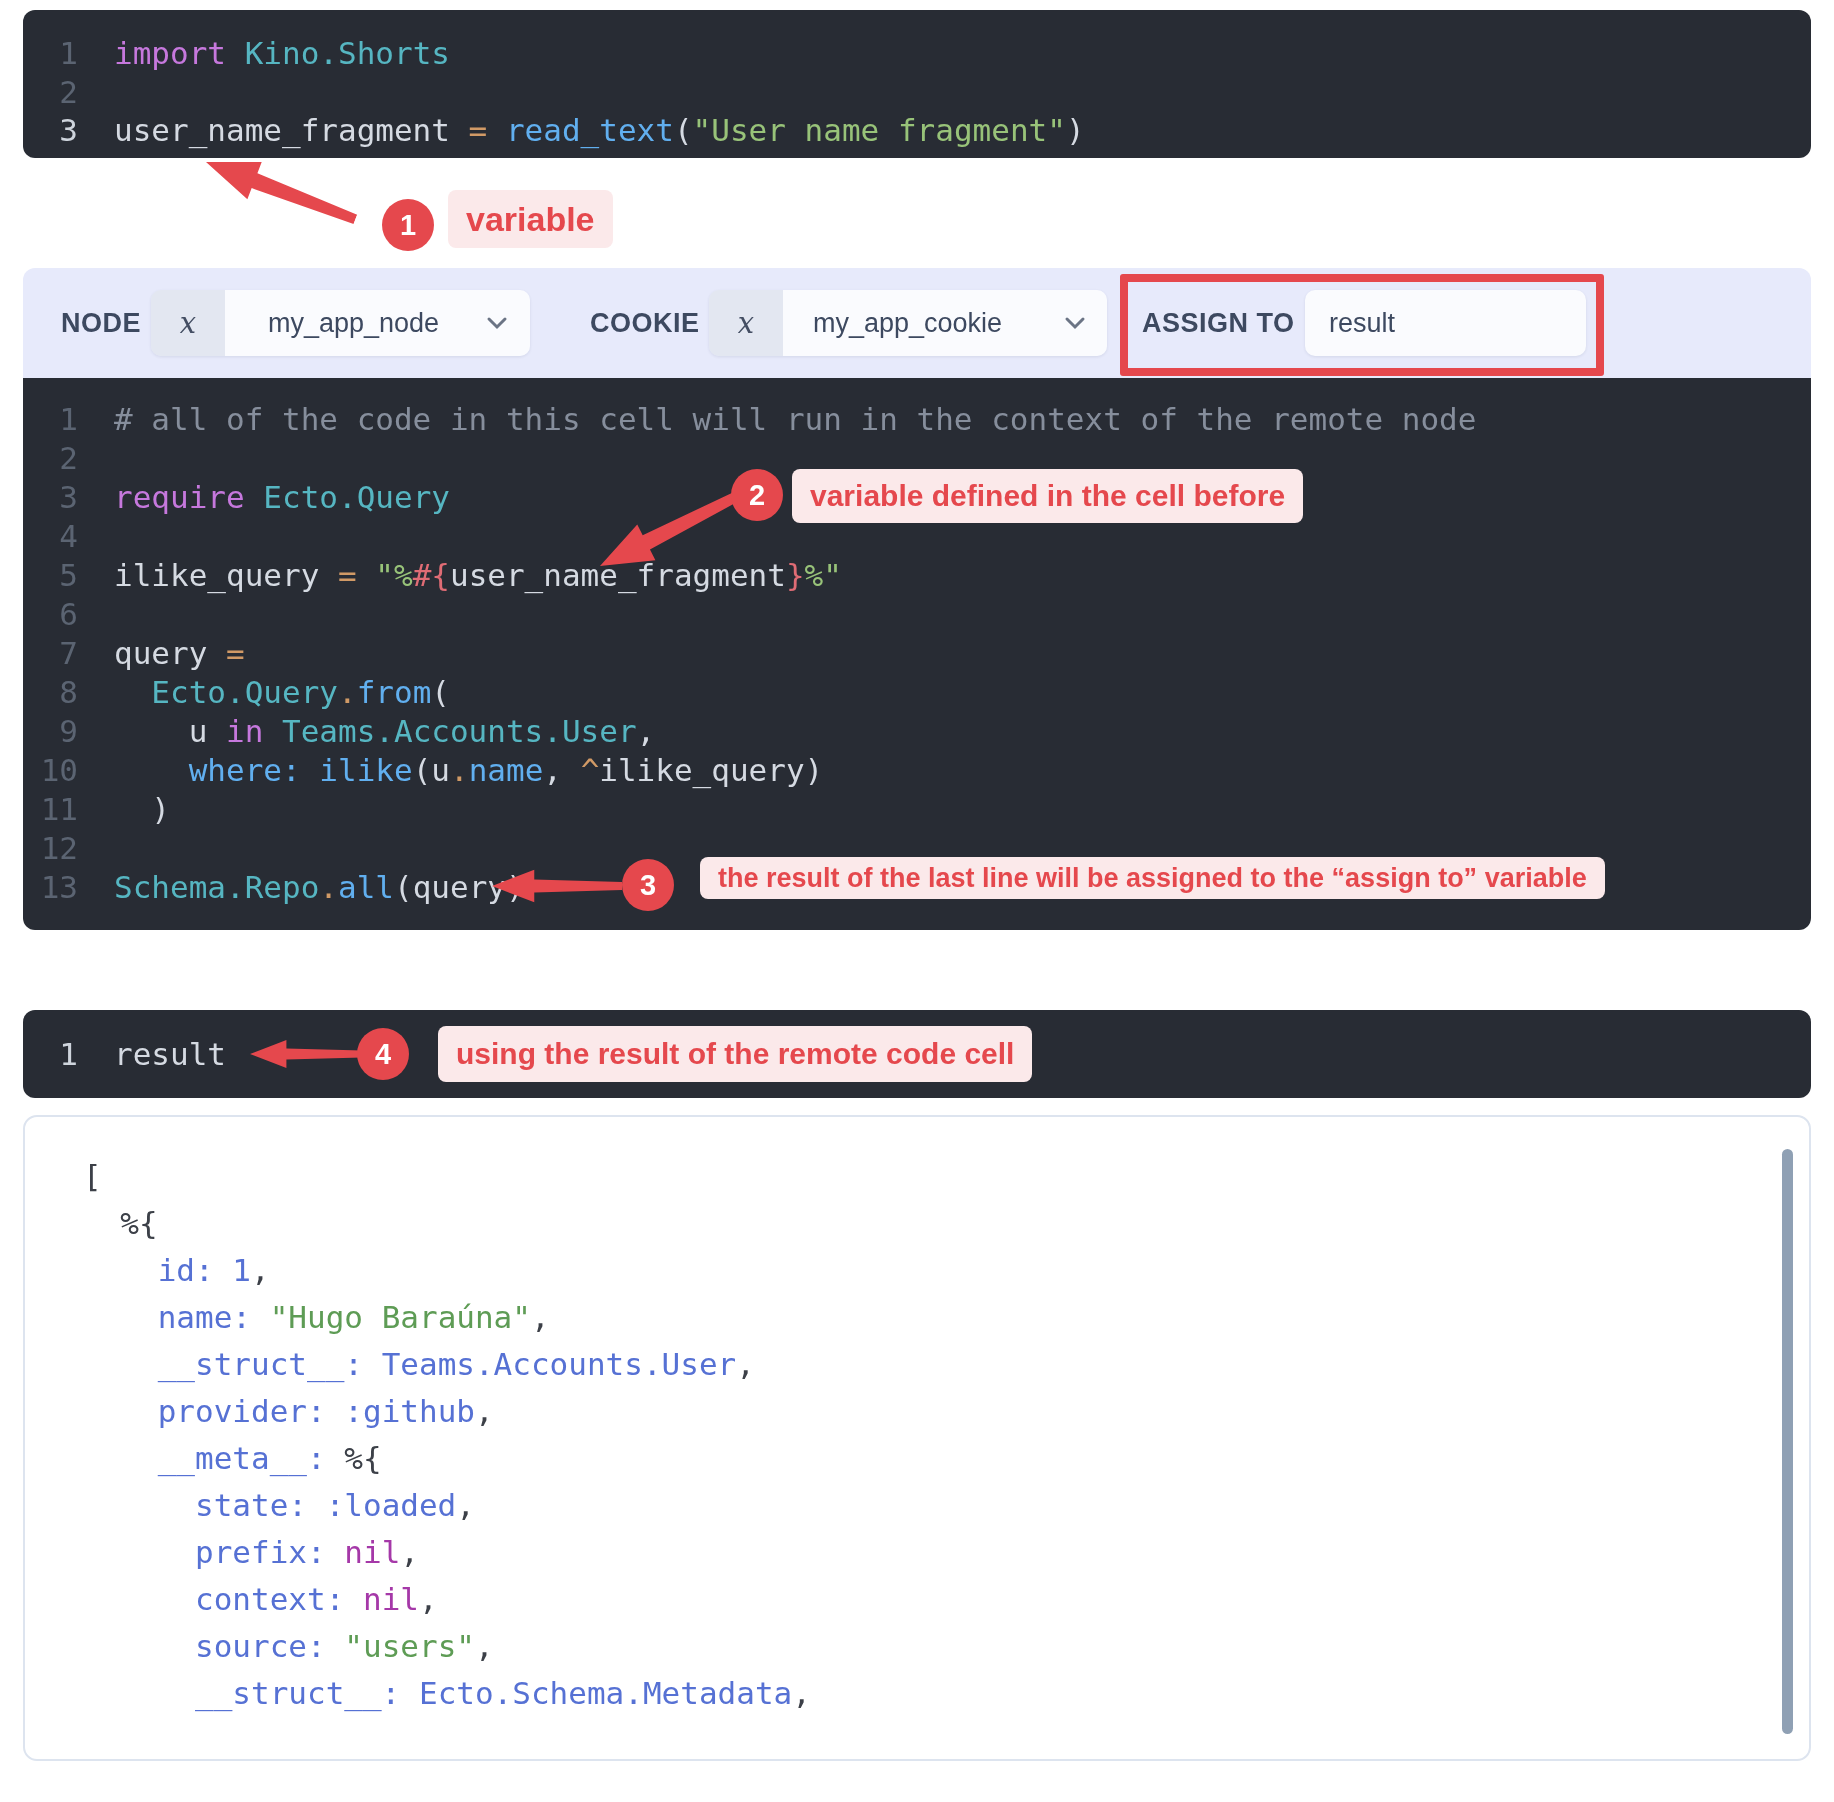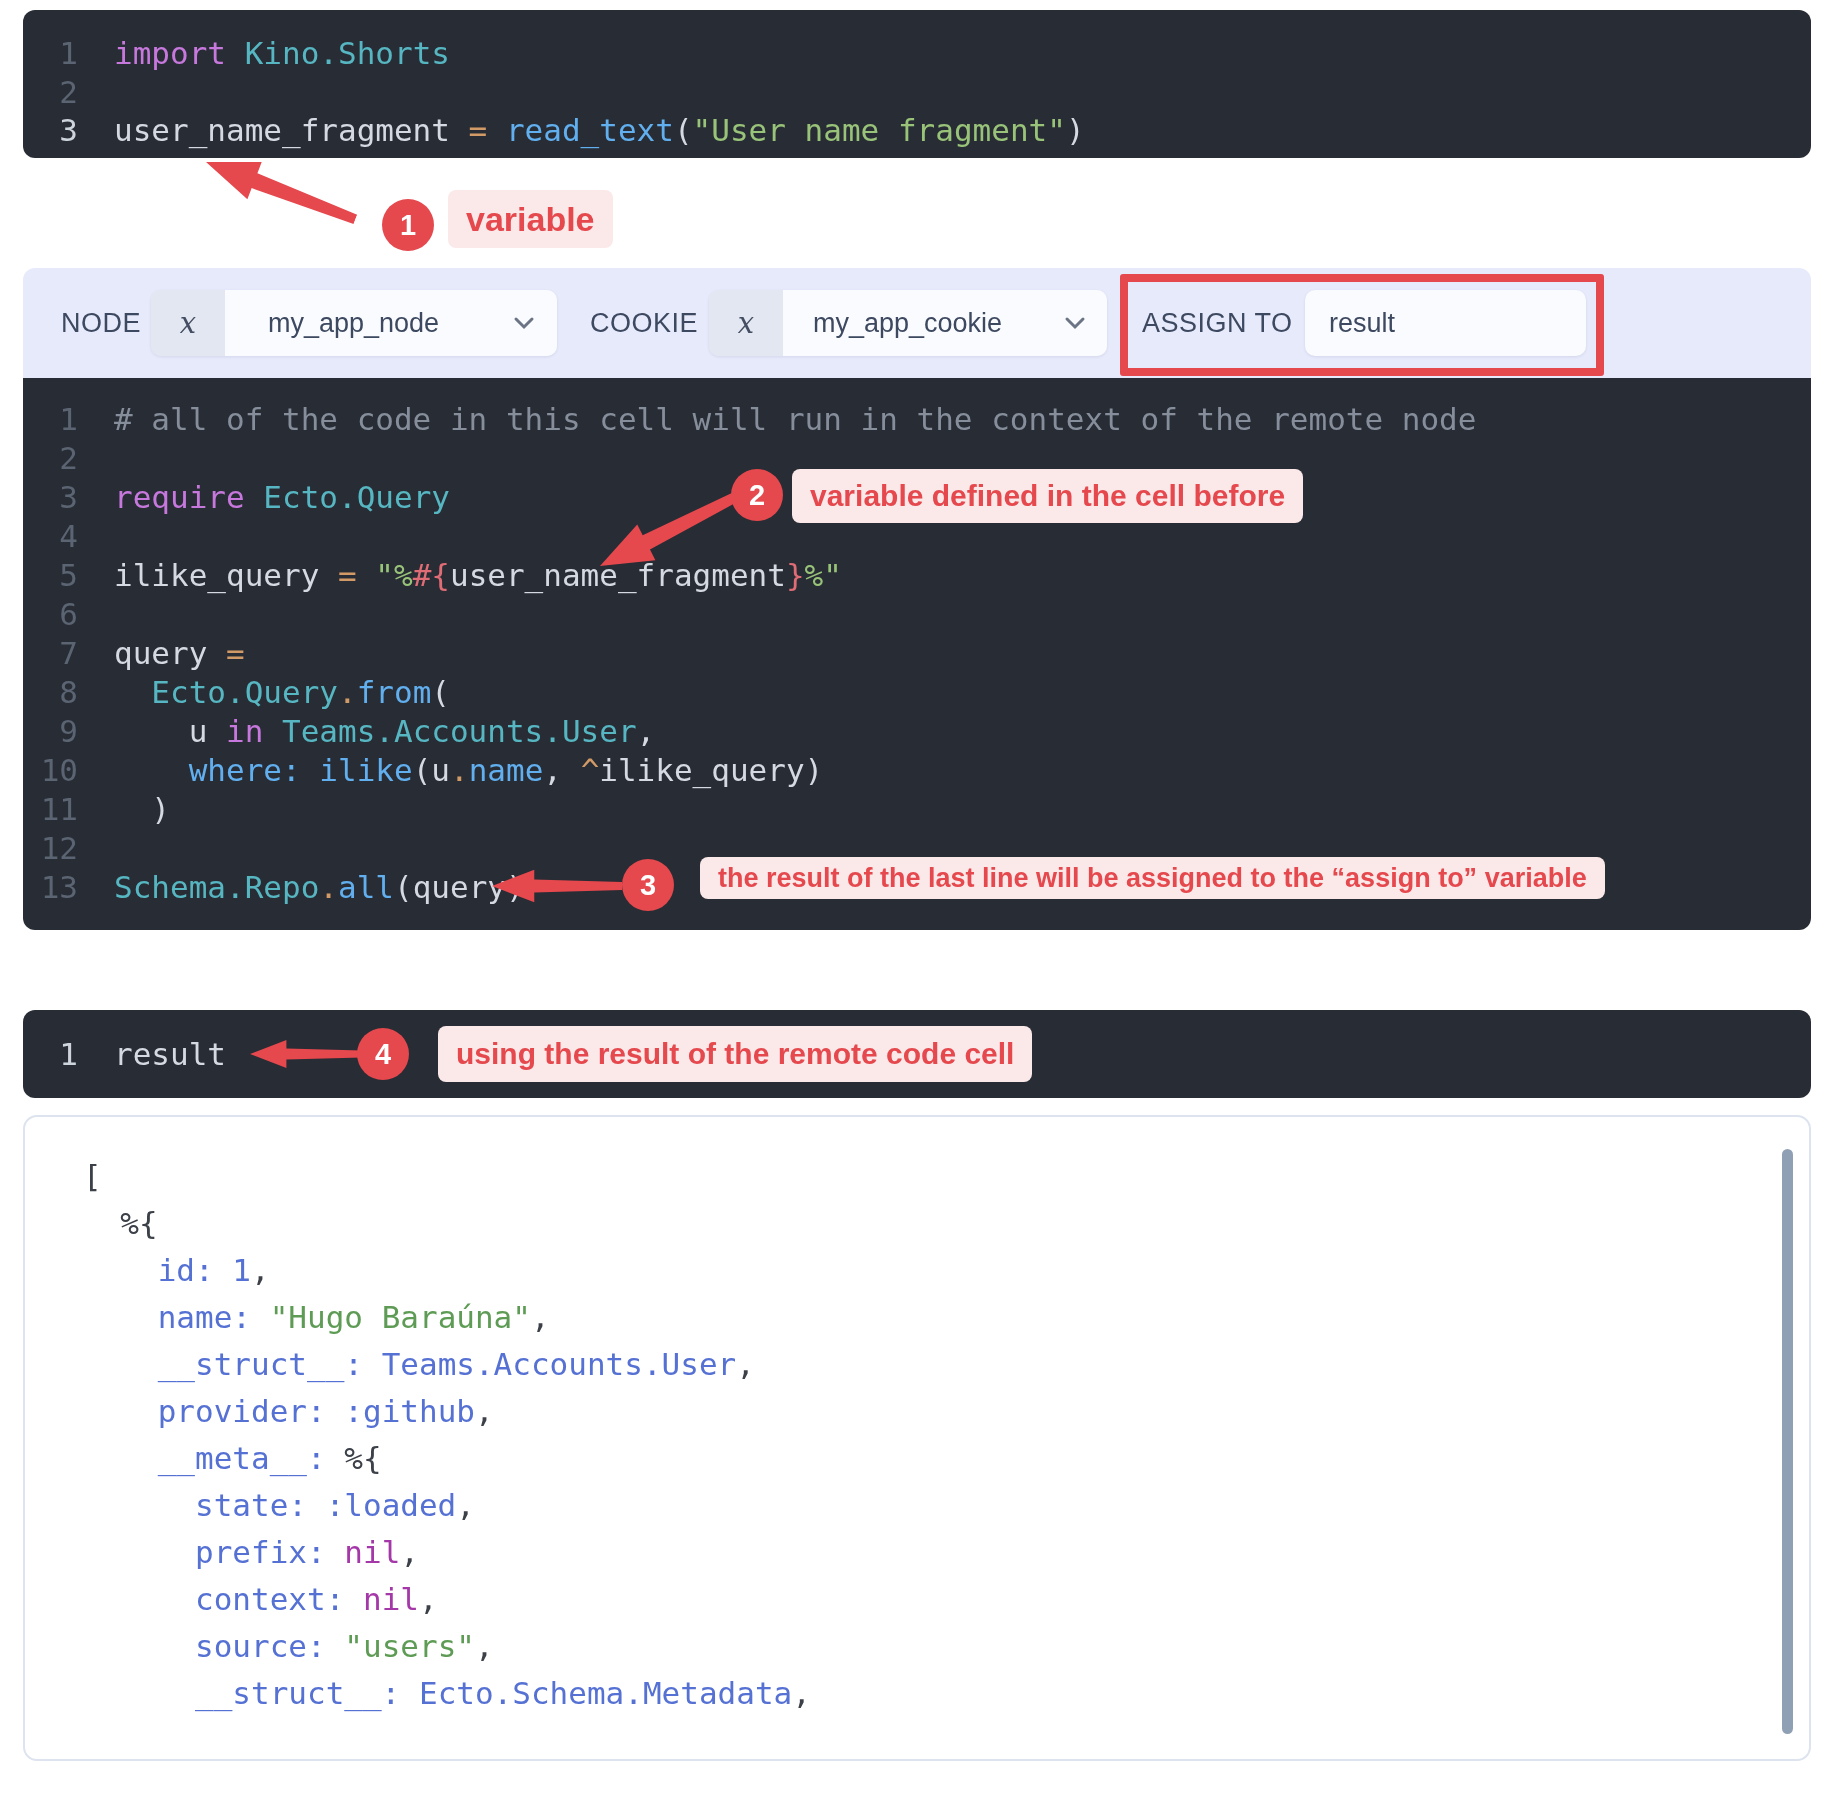"NODE" .tb-label { font-weight: 400 -> 700 }
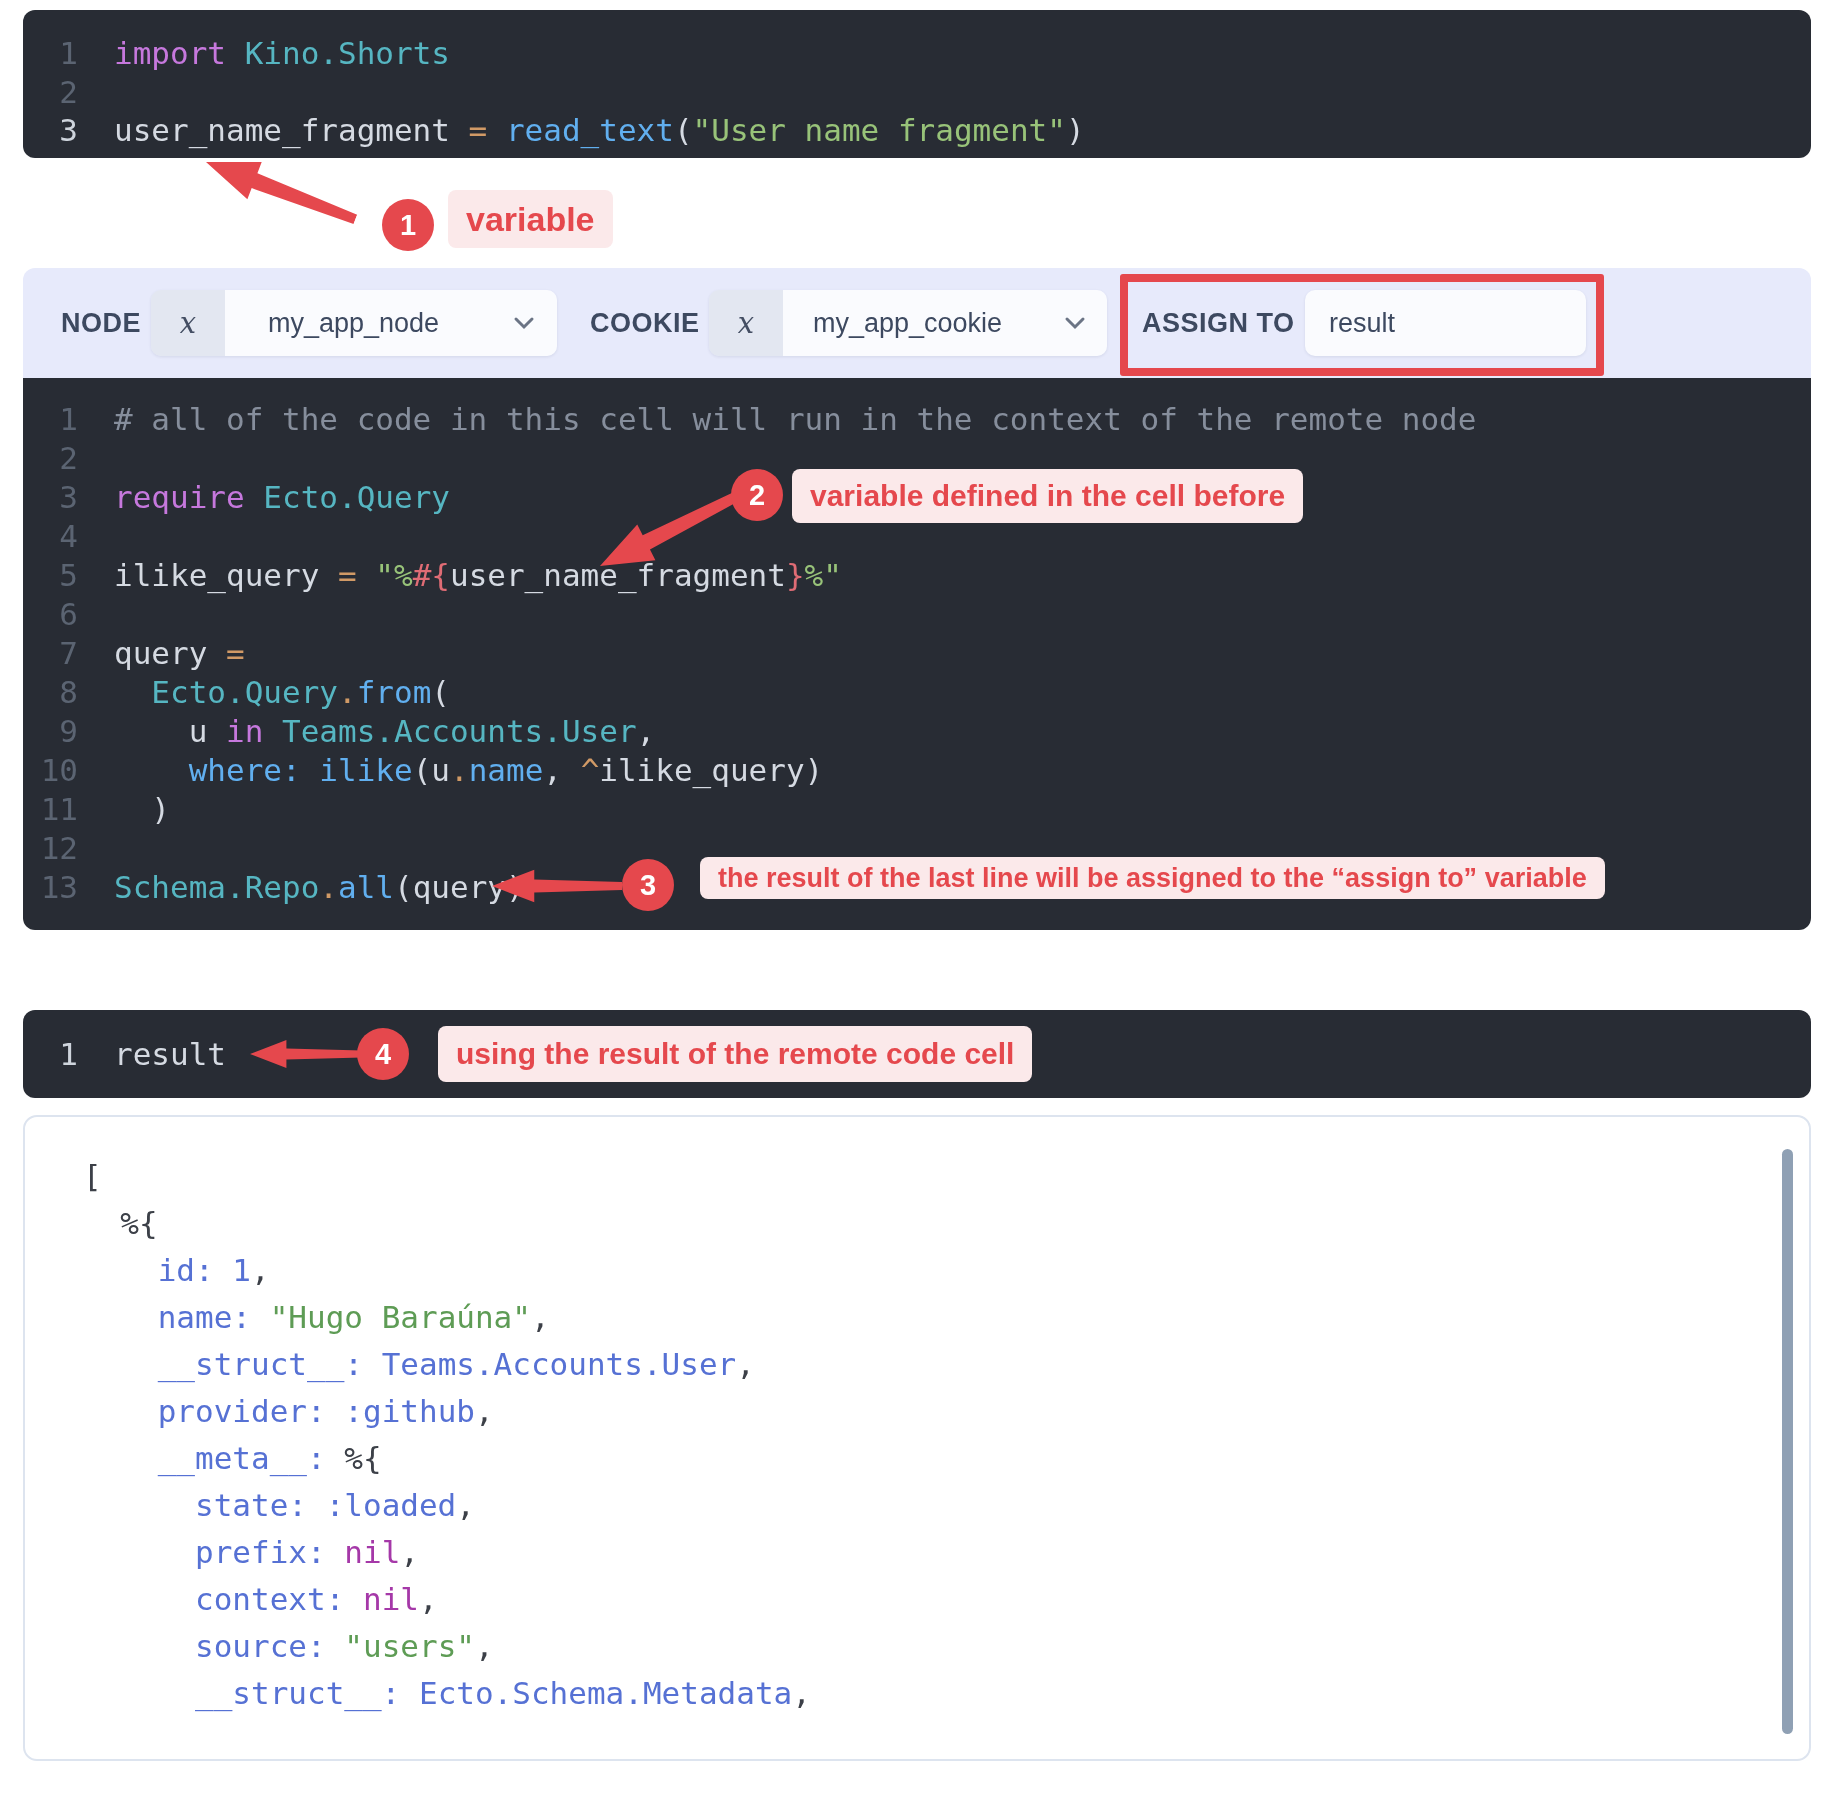"my_app_node" div.selseg { width: 332px -> 305px }
